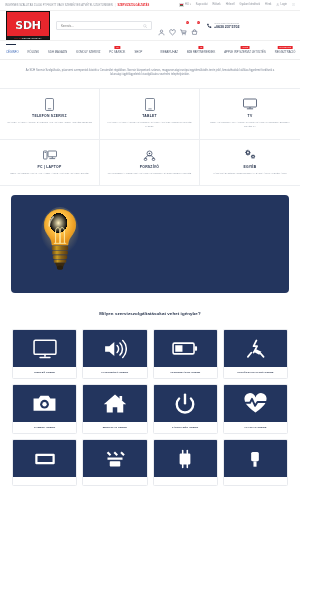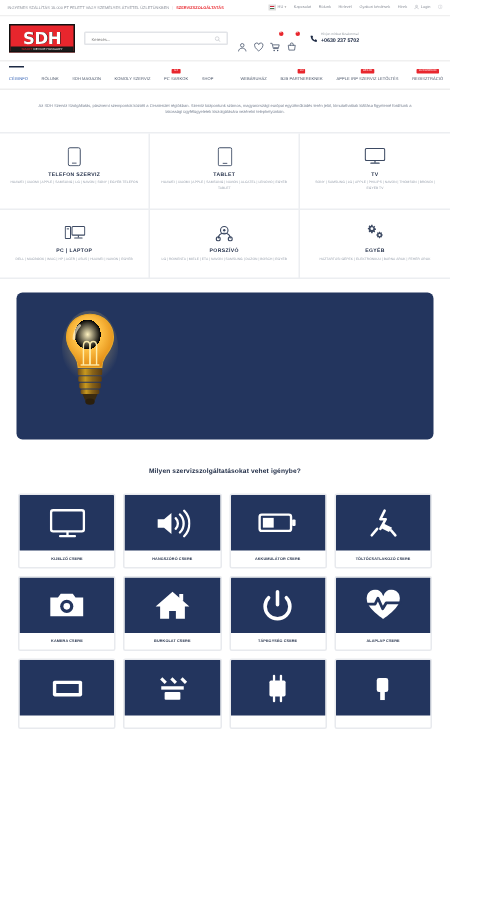"SDH" .logo { height: 19px -> 29px }
